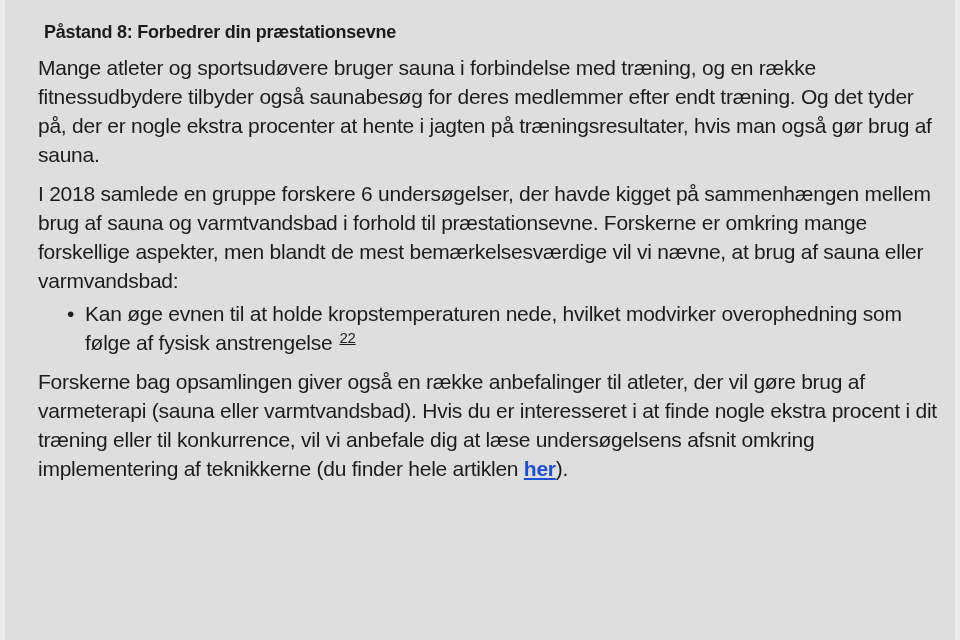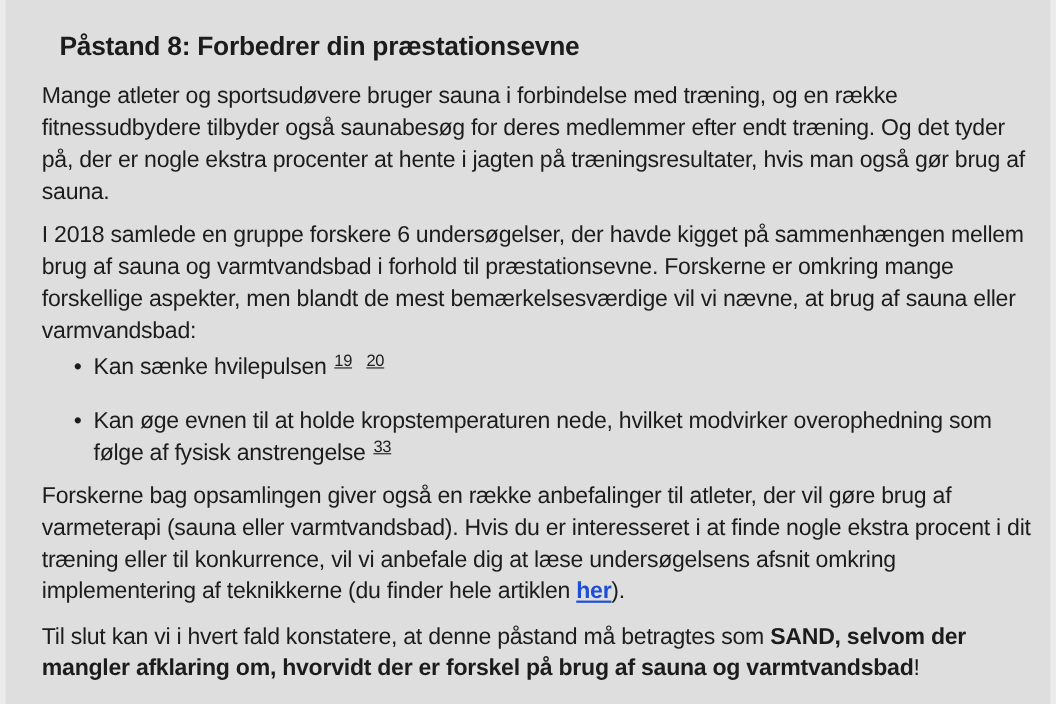"Påstand 8: Forbedrer din præstationsevne" h1.title { font-size: 24px -> 18px; margin: 16px -> 6px }
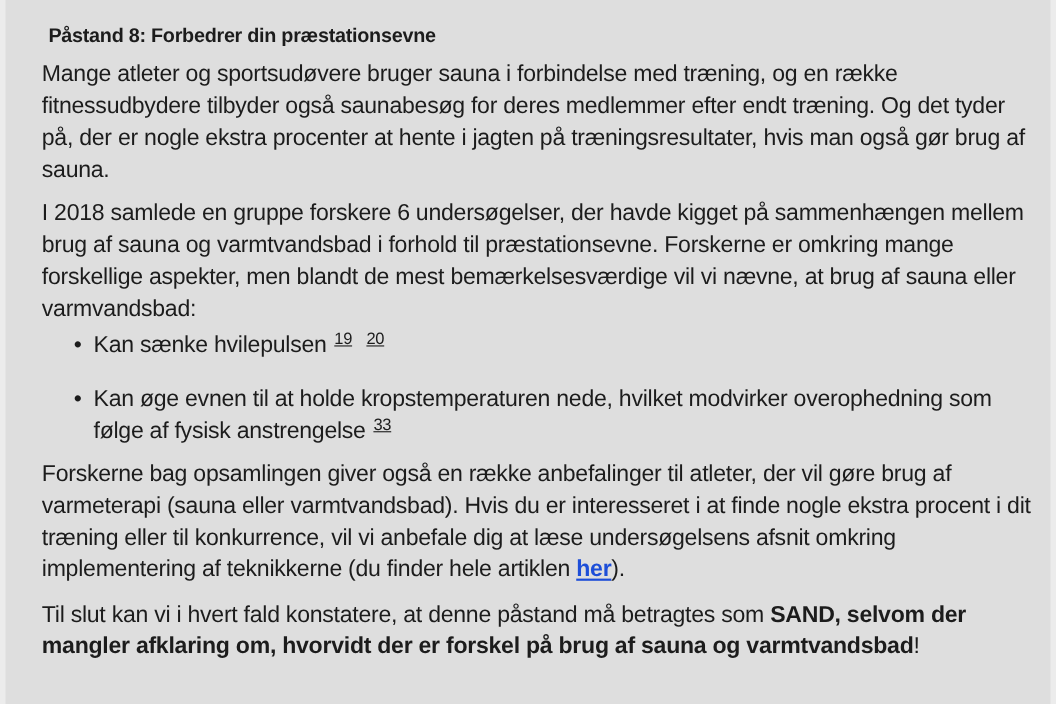"Kan sænke hvilepulsen 19 20" li { html: <li><span>Kan sænke hvilepulsen</span><a>19</a><a>20</a></li> -> none }
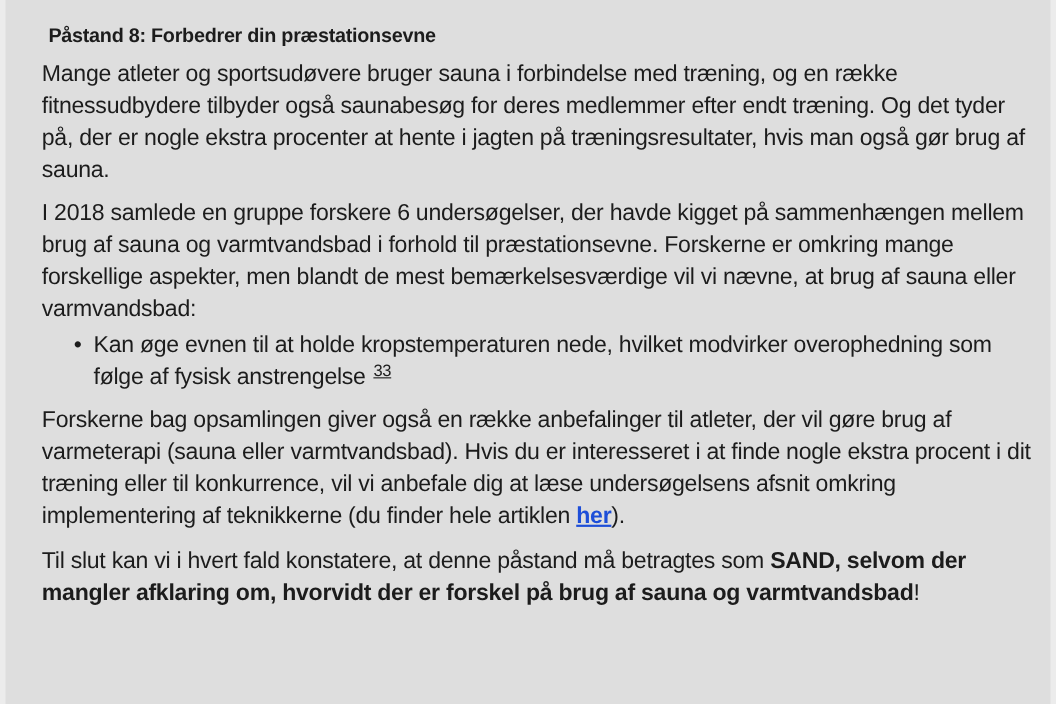"33" a.fnref { text: 33 -> 22 }
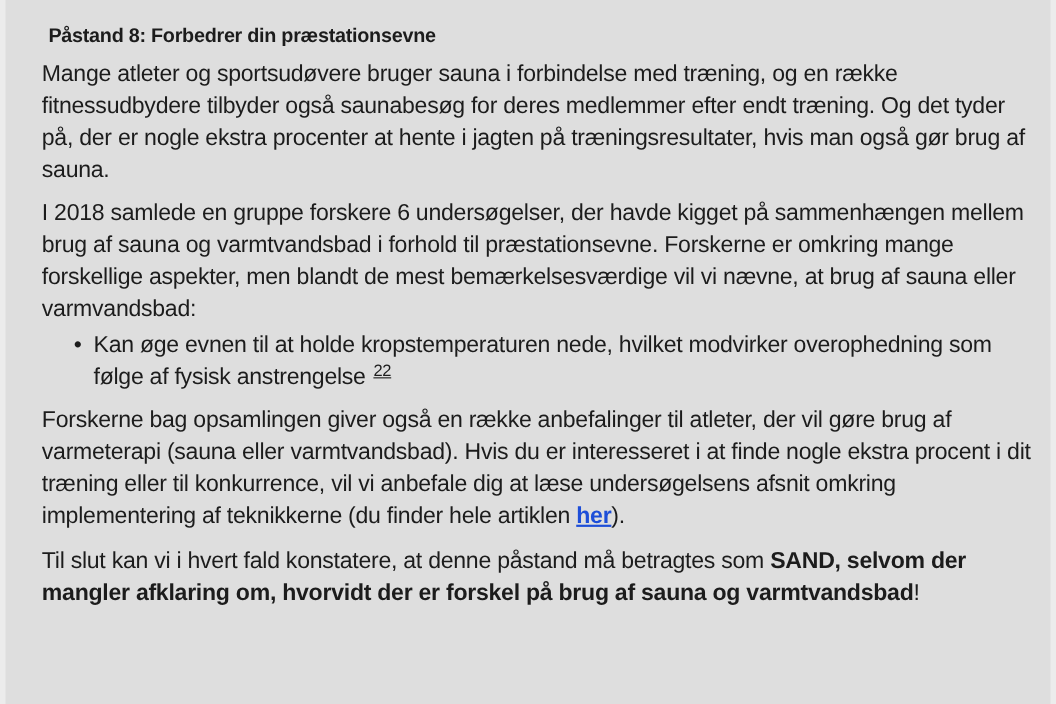"Til slut kan vi i" p.p4 { html: <p><span>Til slut kan vi i hvert fald konstatere, at denne påstand må betragtes som </span><span>SAND, selvom der mangler afklaring om, hvorvidt der er forskel på brug af sauna og varmtvandsbad</span><span>!</span></p> -> none }
